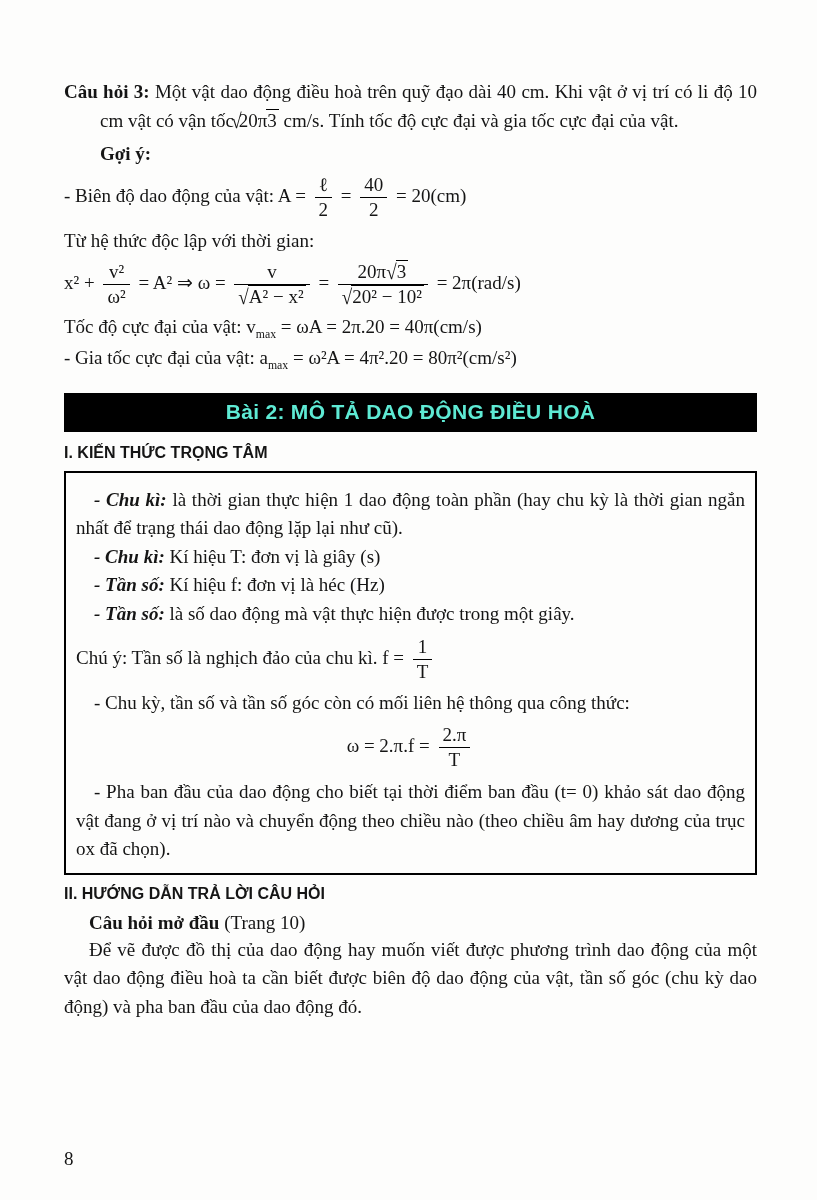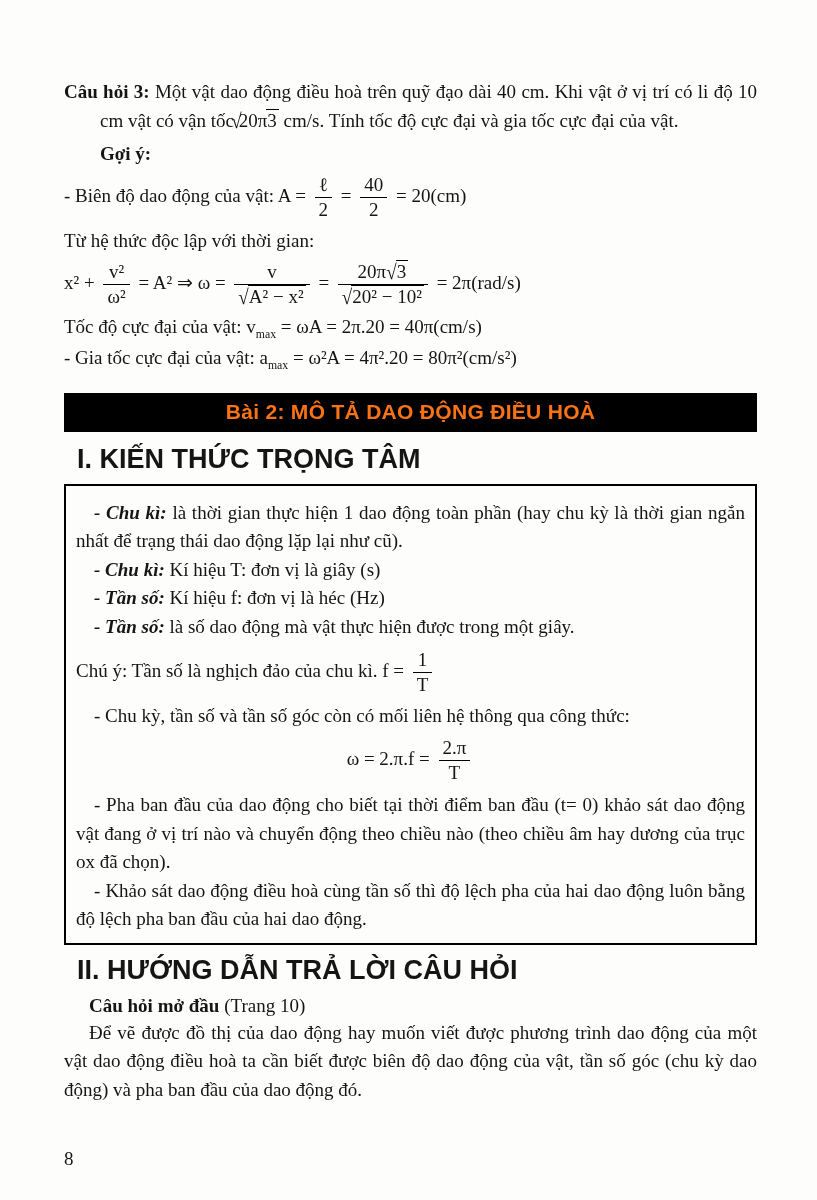"Bài 2: MÔ TẢ DAO" .banner { color: #f97316 -> #5eead4 }
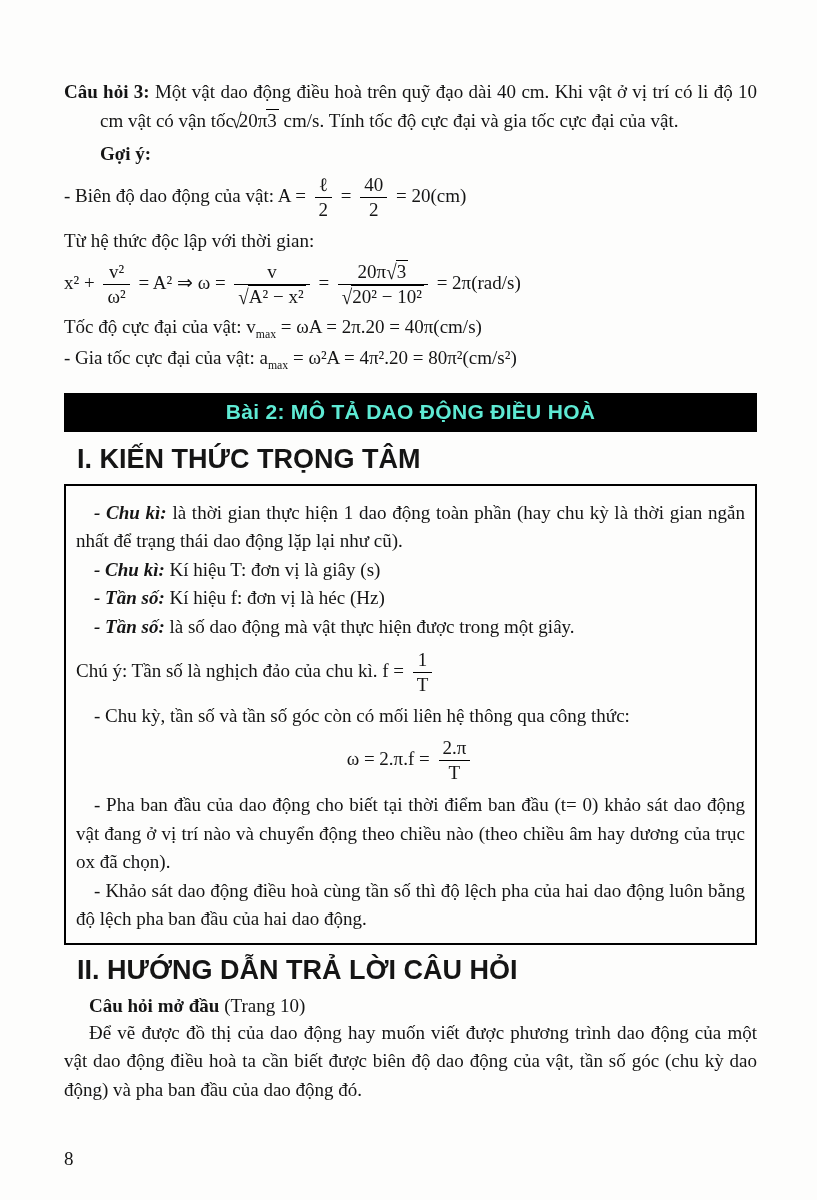"I. KIẾN THỨC TRỌNG TÂM" .sec-heading { font-size: 27px -> 16px; margin: 10px 13px 9px -> 10px 0 9px }
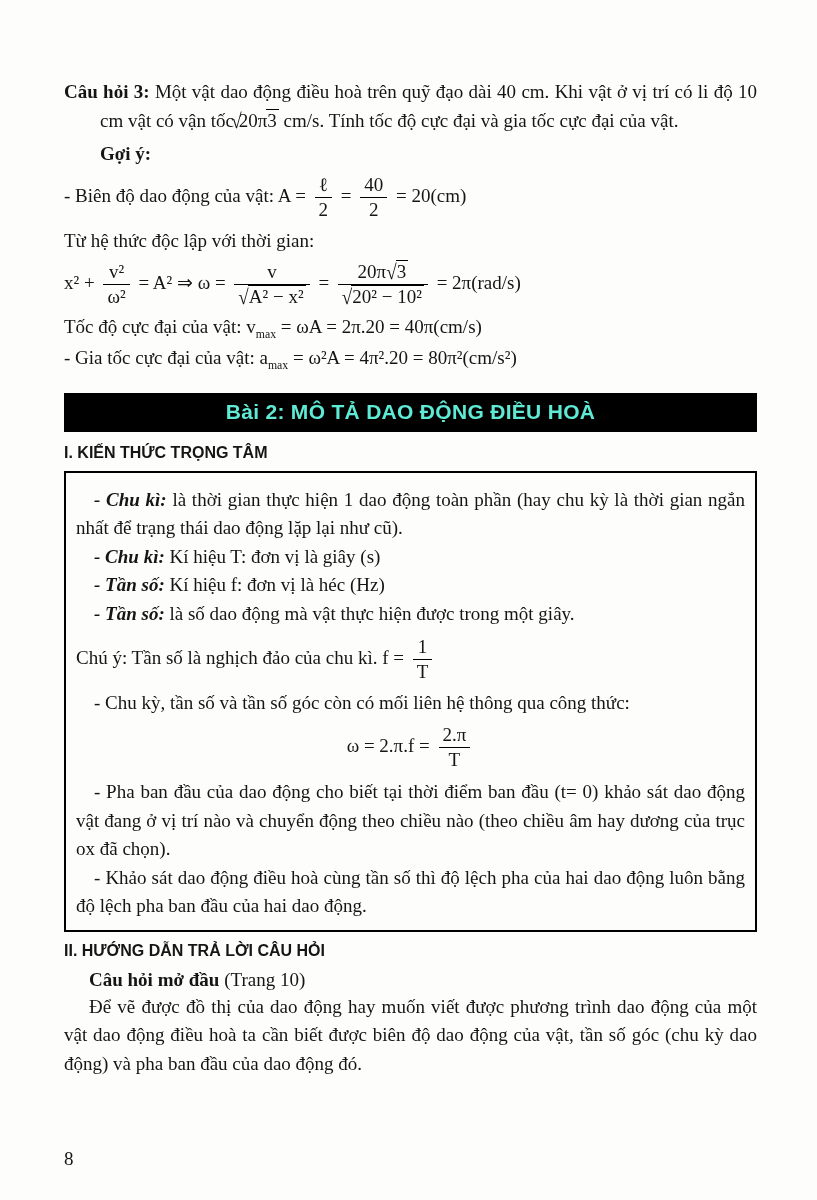"- Khảo sát dao động" p.para { html: <p>- Khảo sát dao động điều hoà cùng tần số thì độ lệch pha của hai dao động luôn bằng độ lệch pha ban đầu của hai dao động.</p> -> none }
